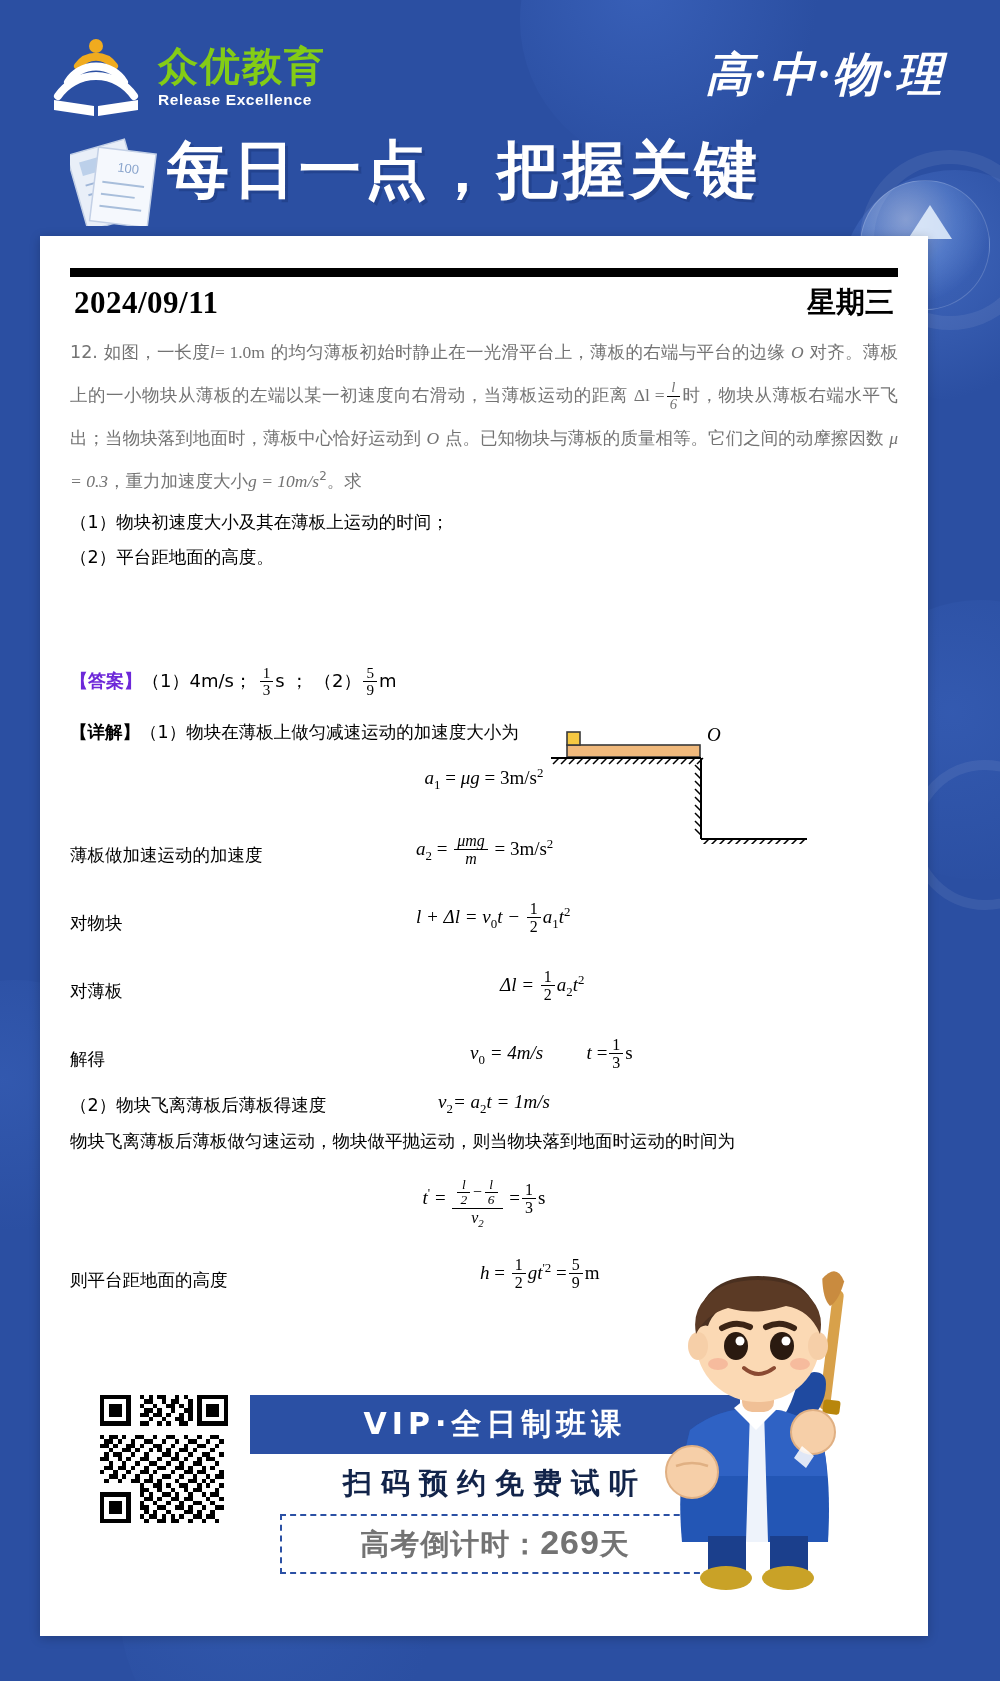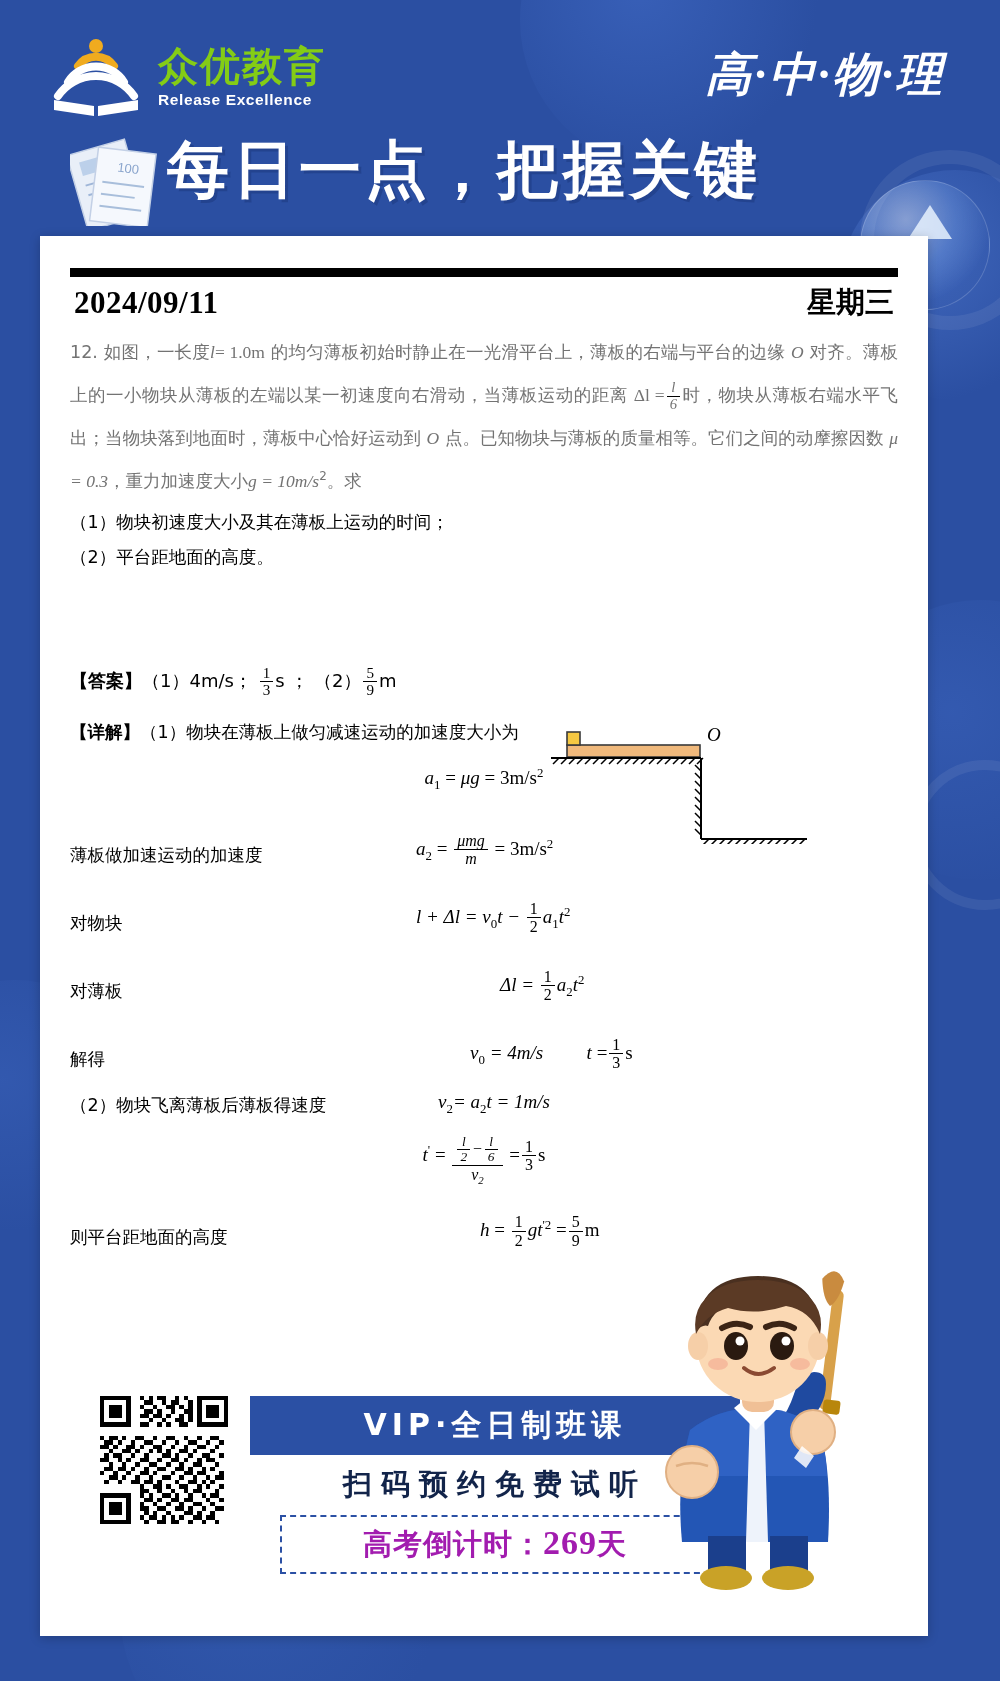"【答案】" .tag-blue { color: #000000 -> #6d28d9 }
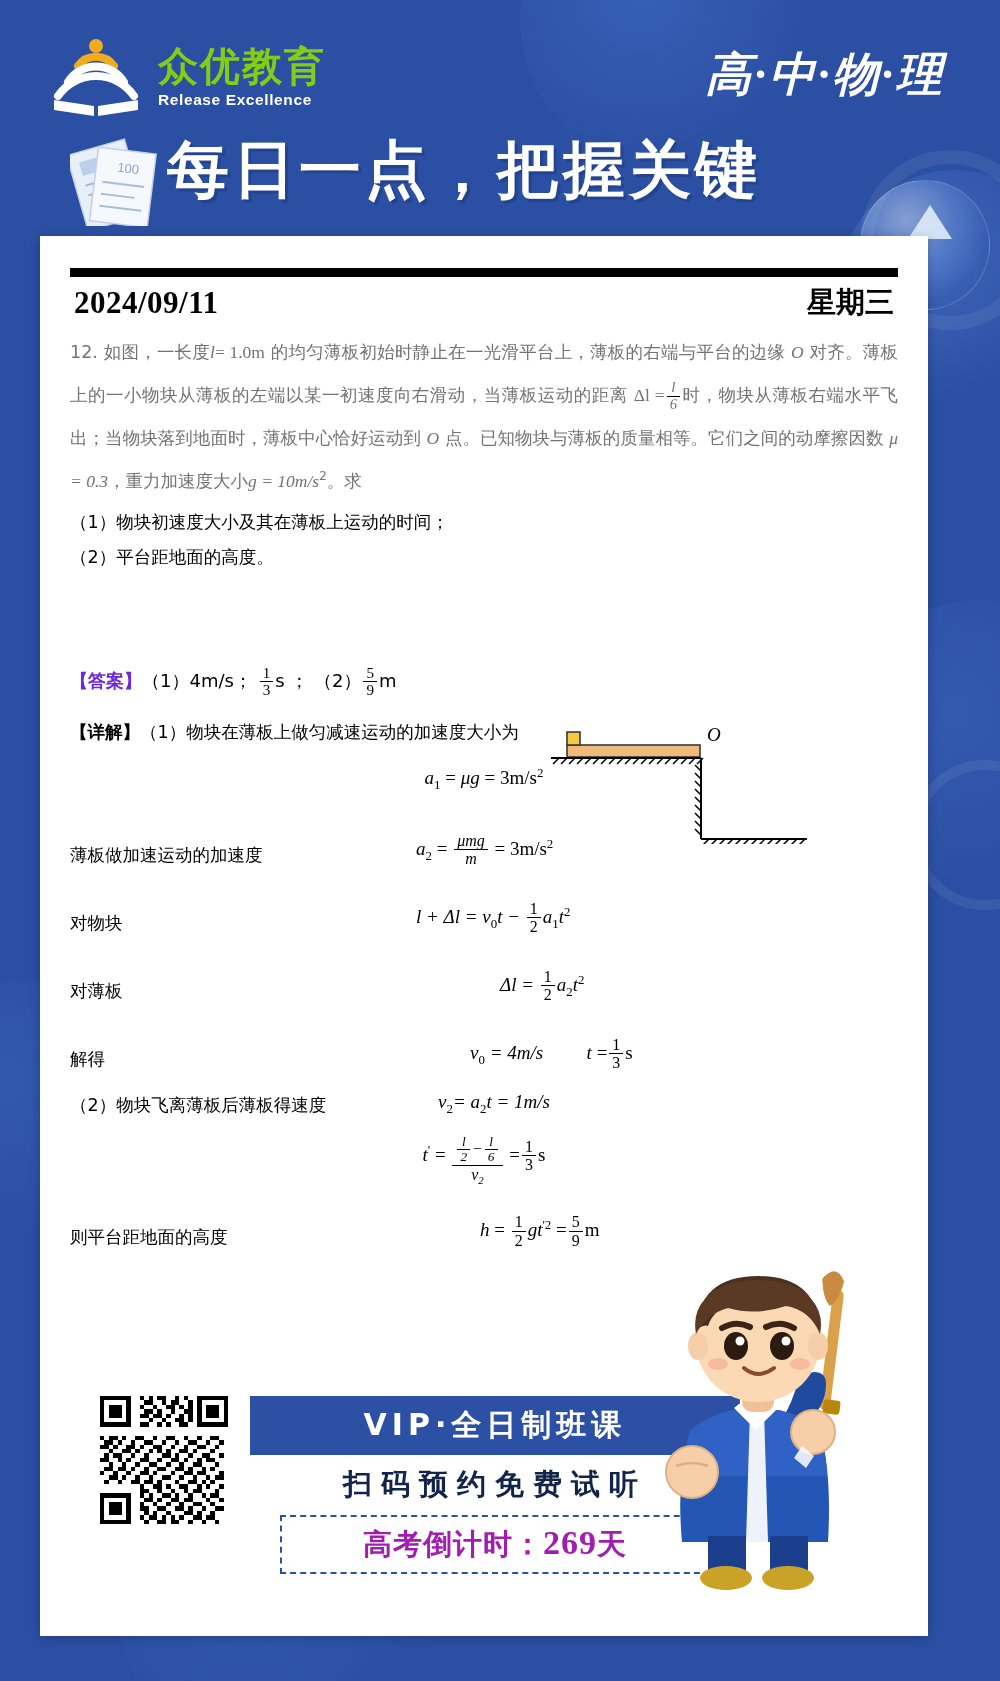"物块飞离薄板后薄板做匀速运动，物块做平抛运动，则当物块落到地面时运动的时间为" div.full-row { html: none -> <div>物块飞离薄板后薄板做匀速运动，物块做平抛运动，则当物块落到地面时运动的时间为</div> }
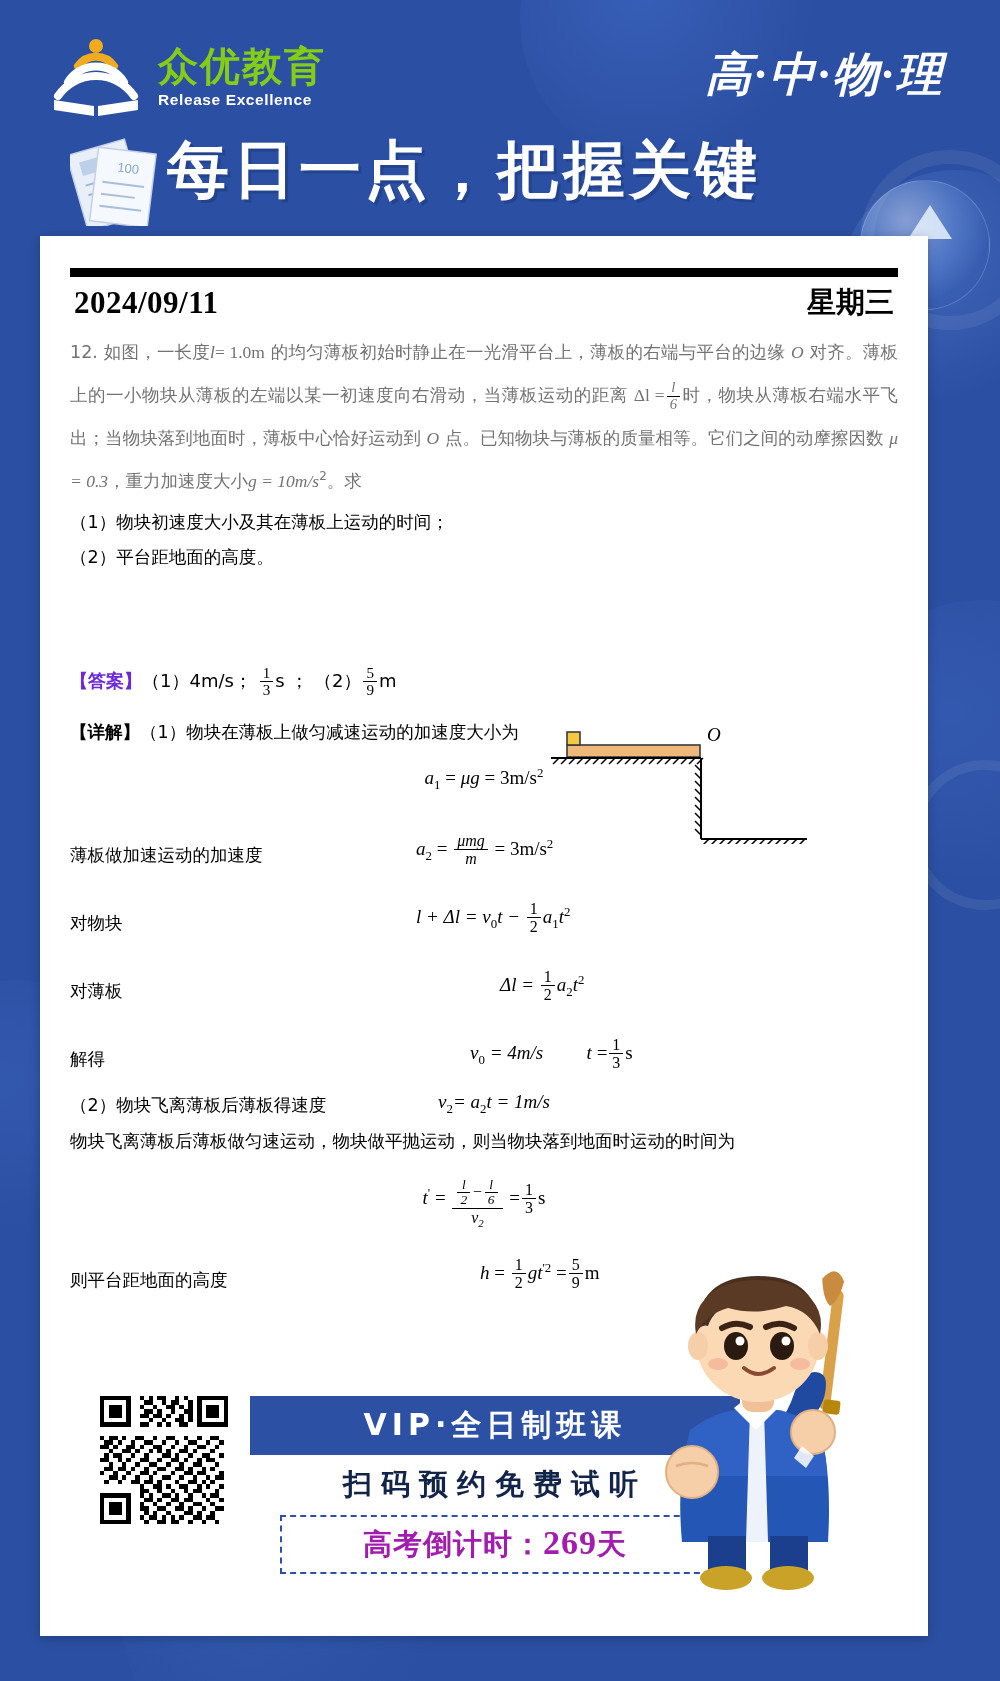"高考倒计时：269天" .countdown { color: #a21caf -> #737373; font-family: Liberation Serif, serif -> Liberation Sans, sans-serif }
